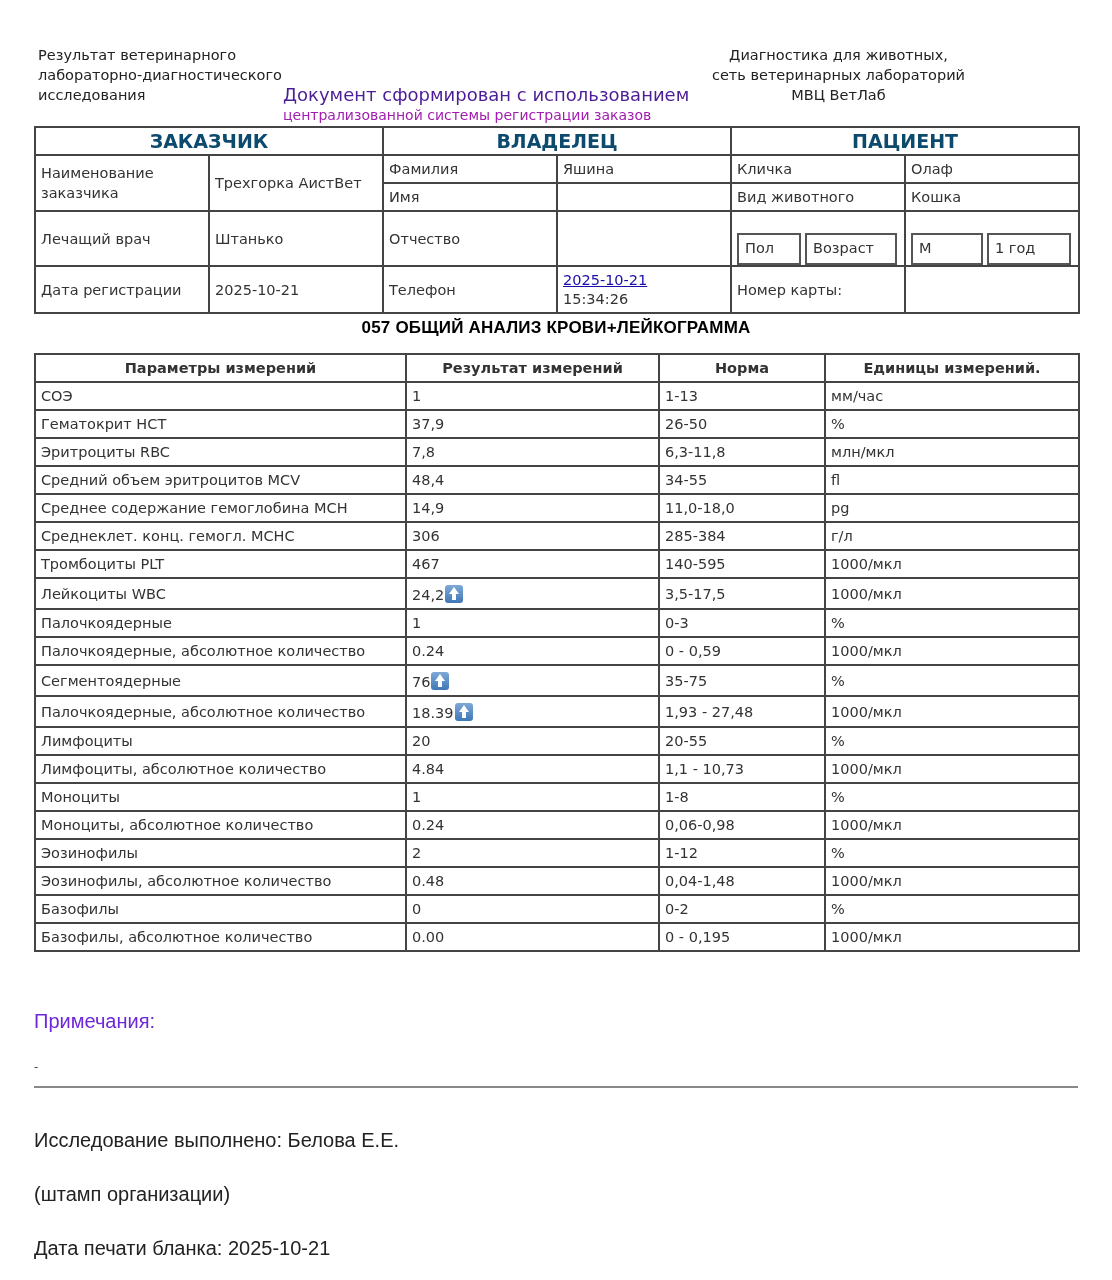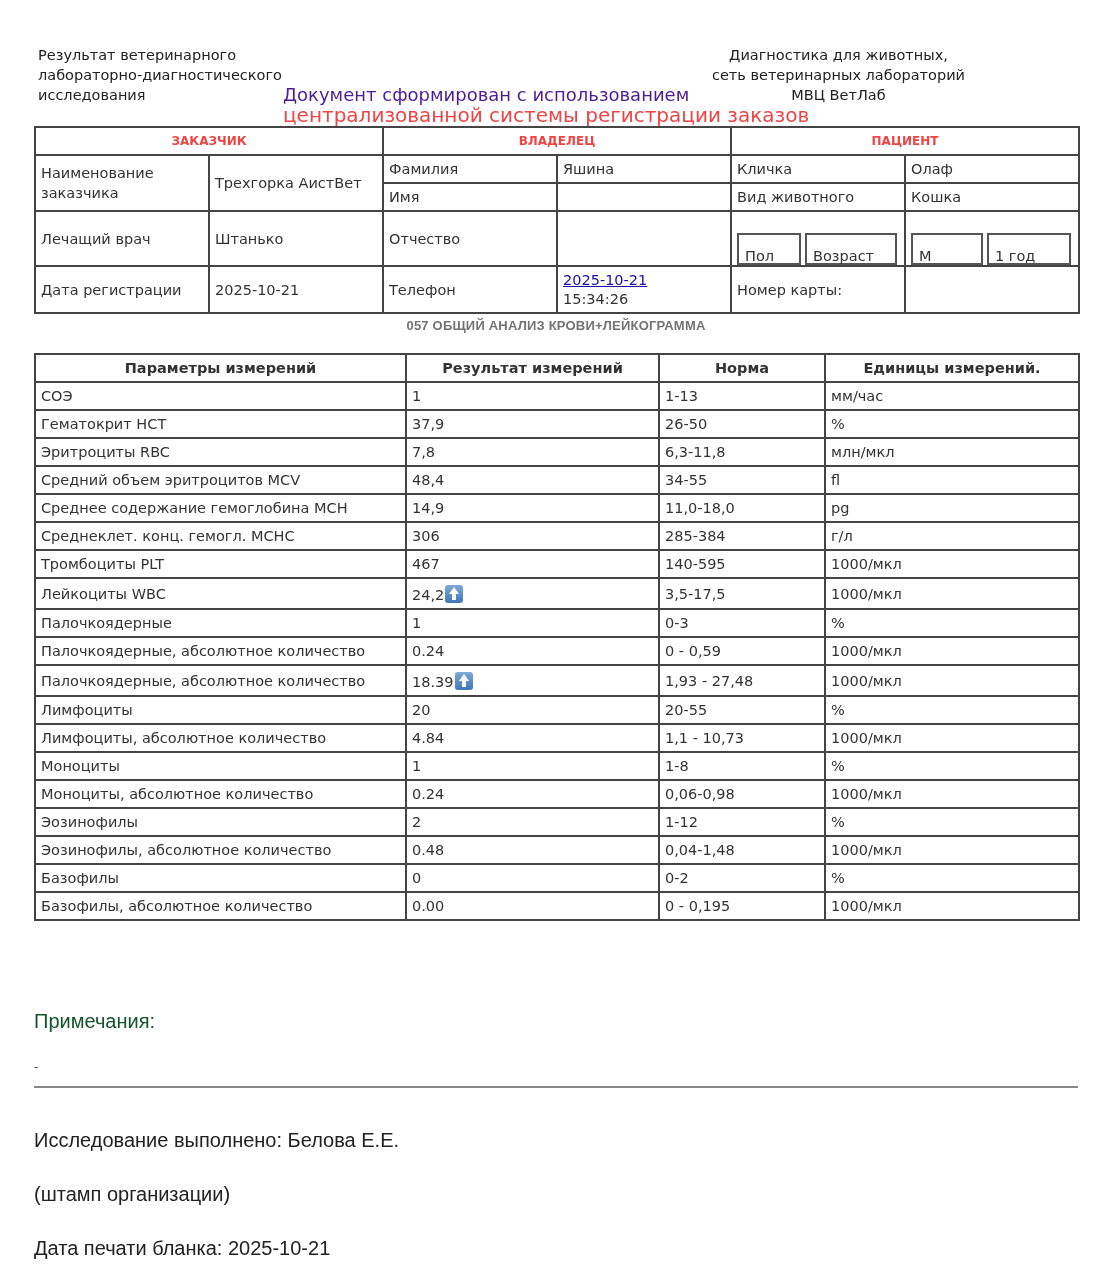"централизованной системы регистрации" .hdr-center .t2 { color: #ef4444 -> #a21caf; font-size: 20px -> 14px }
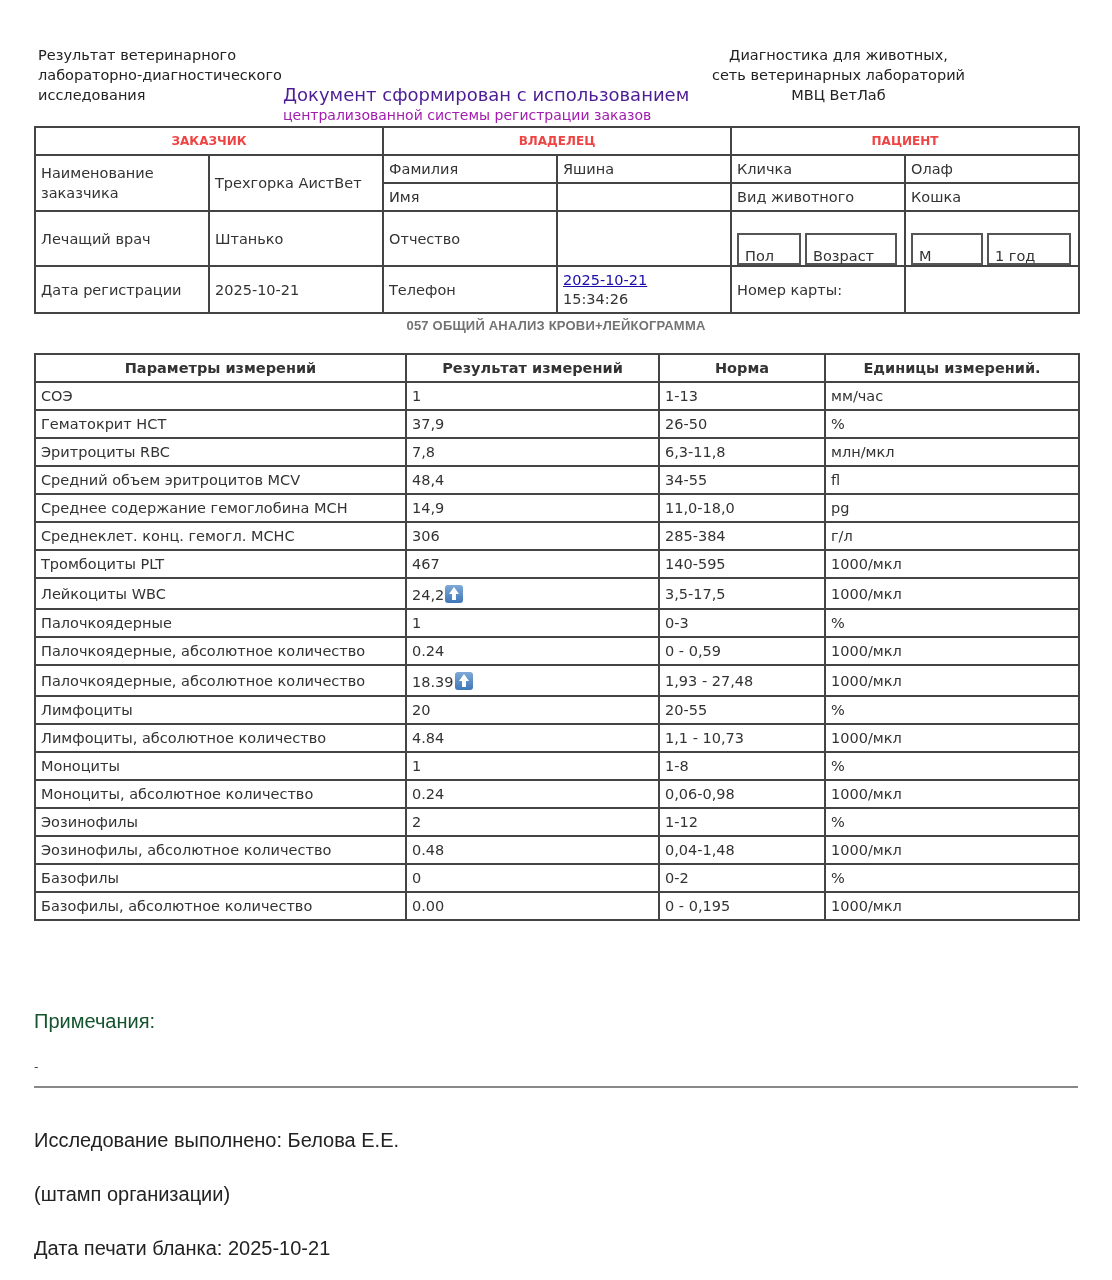"ЗАКАЗЧИК" .info th { color: #ef4444 -> #0c4a6e; font-size: 12px -> 19px }
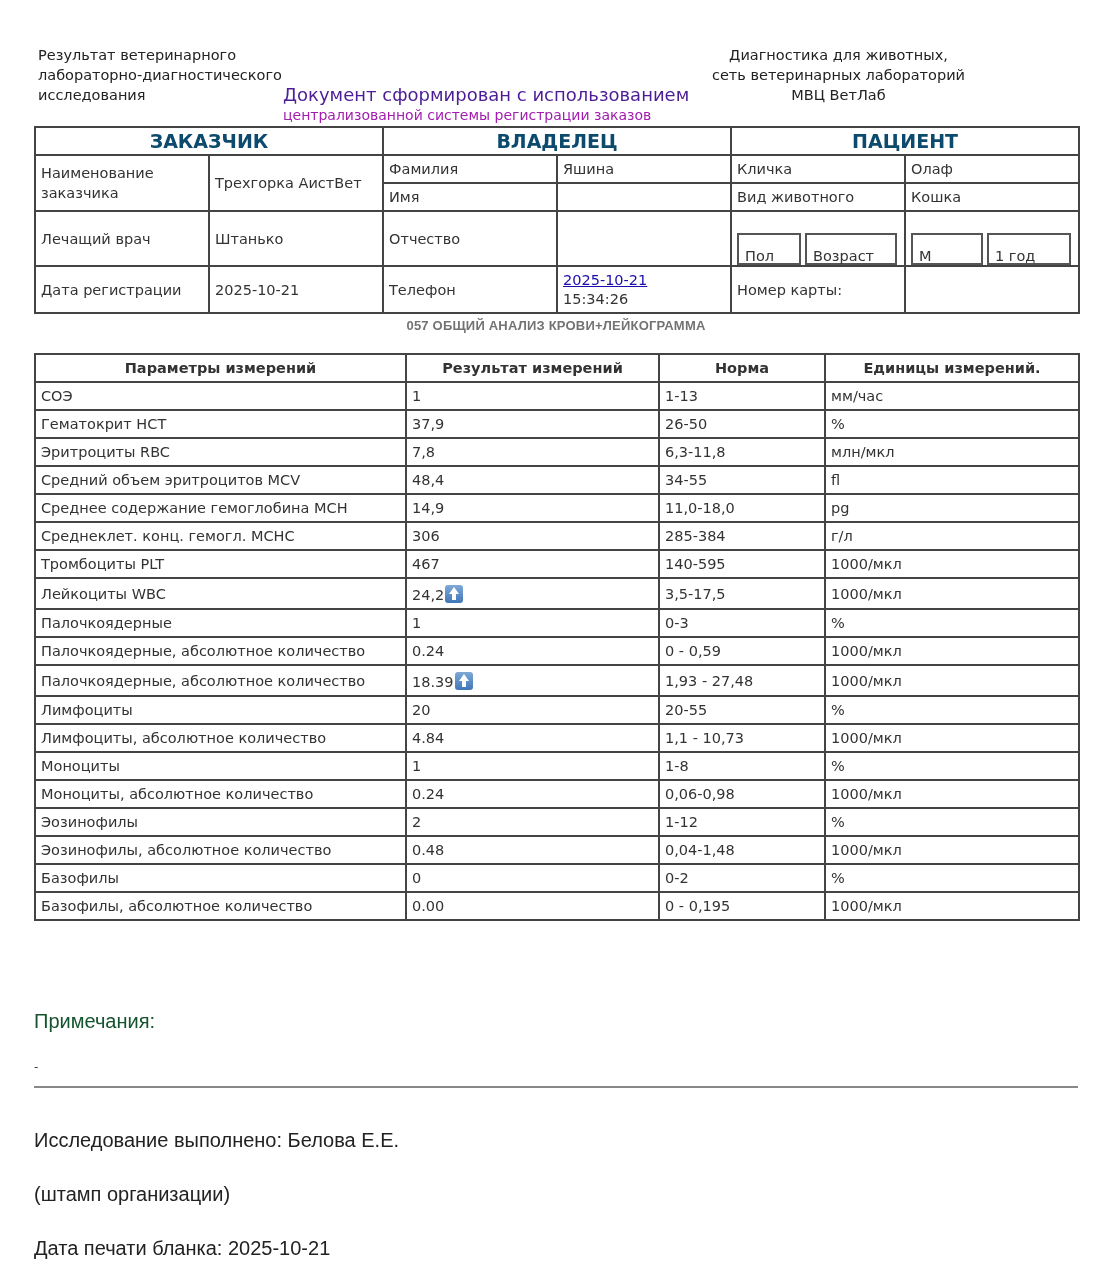"Пол" .inner-boxes span { padding: 8px 6px -> 0 6px }
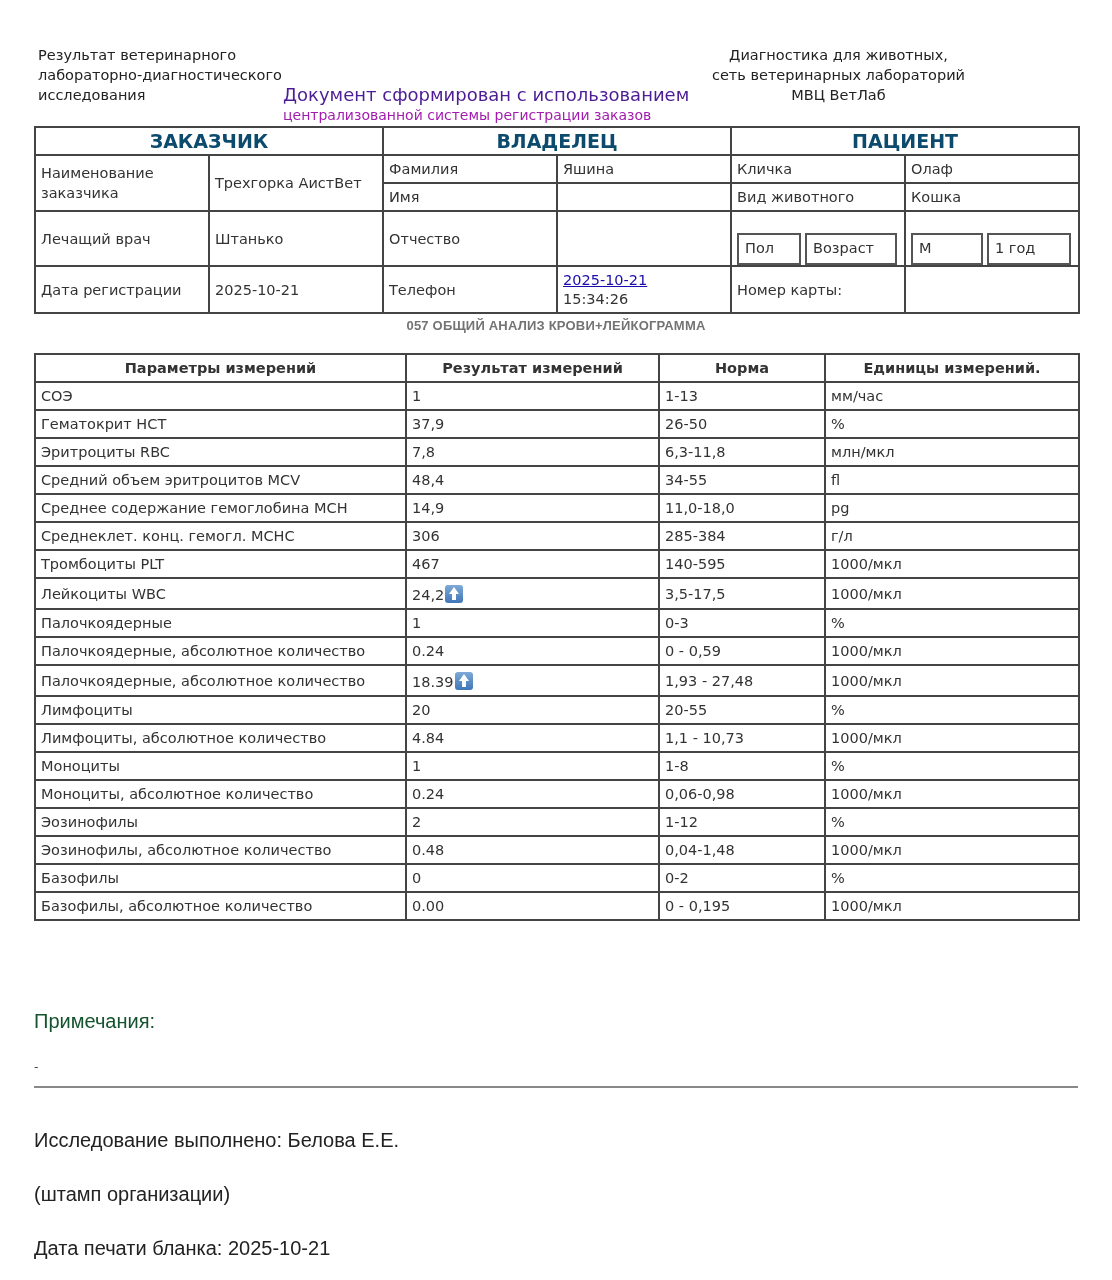"057 ОБЩИЙ АНАЛИЗ КРОВИ+ЛЕЙКОГРАММА" .test-title { color: #737373 -> #000000; font-size: 13px -> 17px }
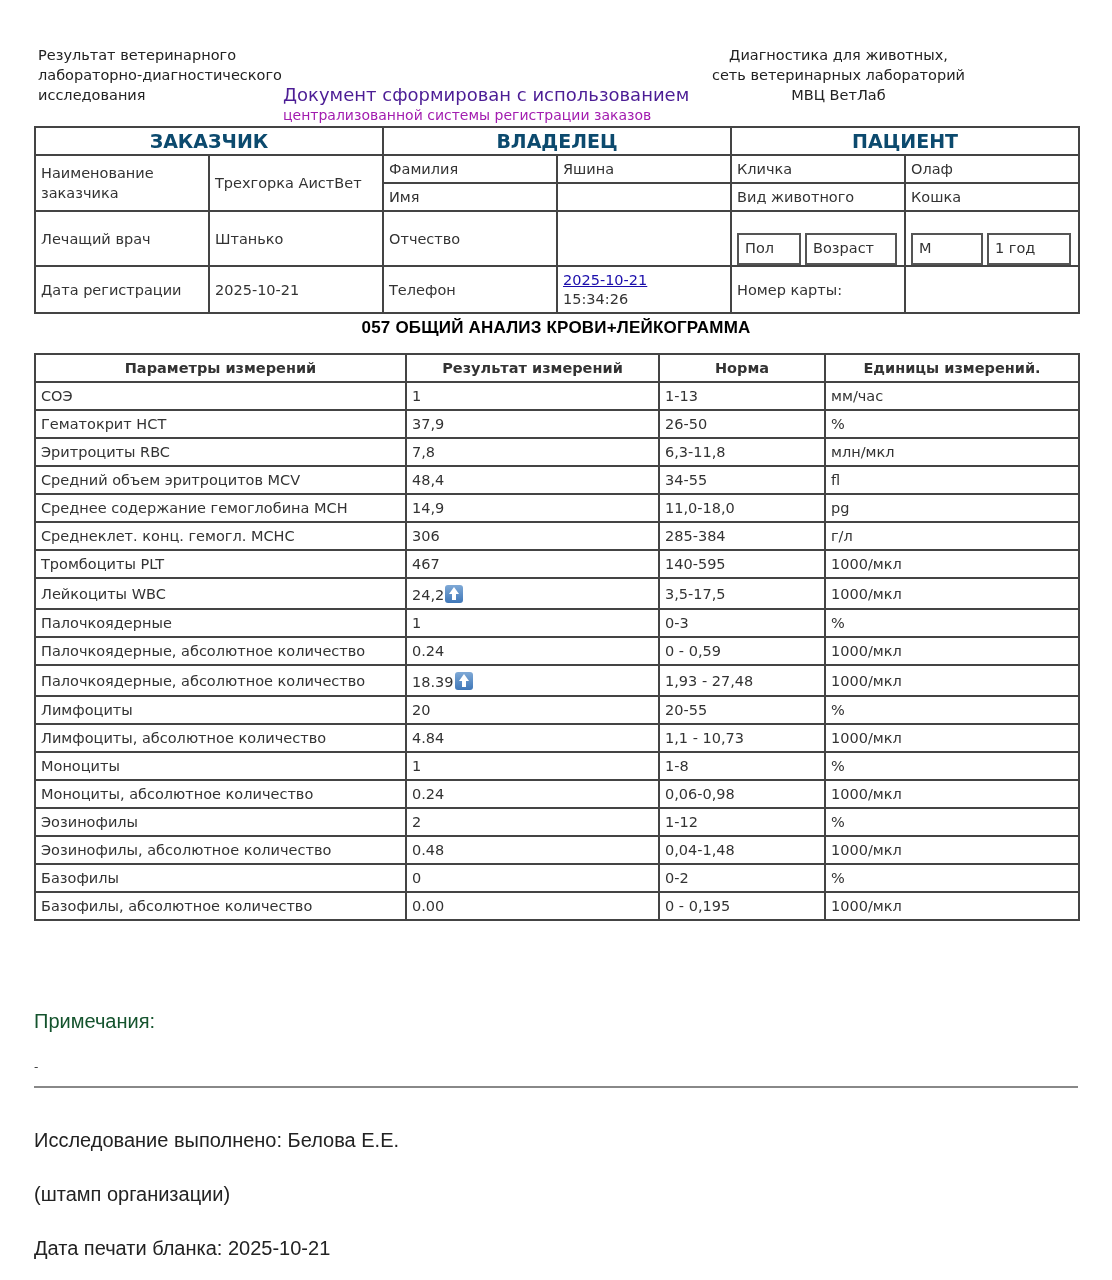"Сегментоядерные" tr.flag { html: none -> <tr> <td><span>Сегментоядерные</span></td> <td><span>76</span><span></span></td> <td><span>35-75</span></td> <td><span>%</span></td> </tr> }
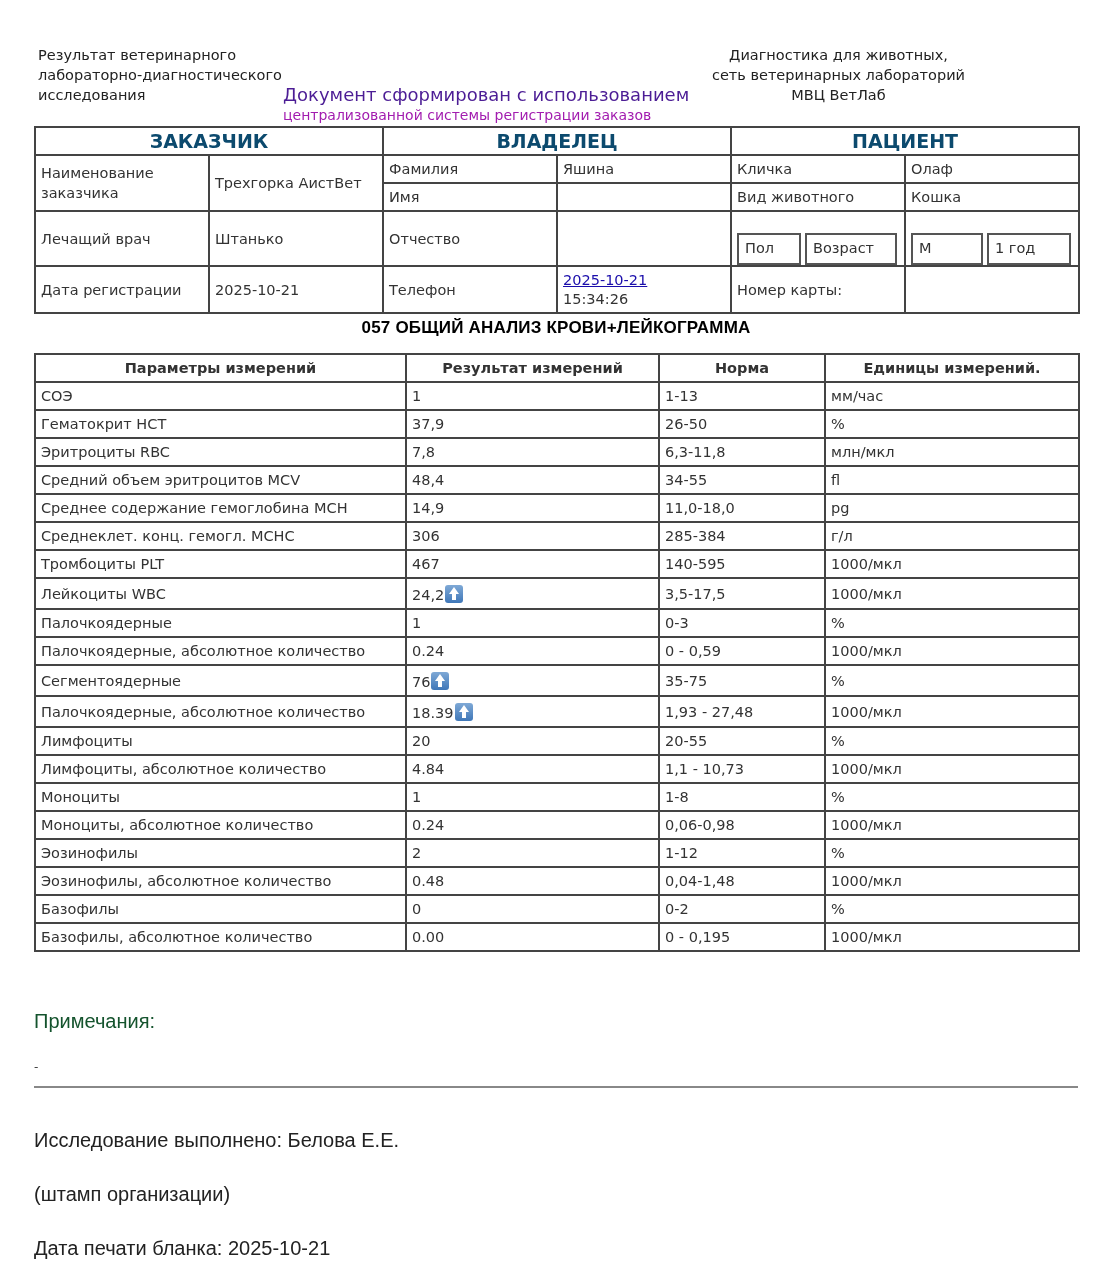"Примечания:" .notes-label { color: #14532d -> #6d28d9 }
